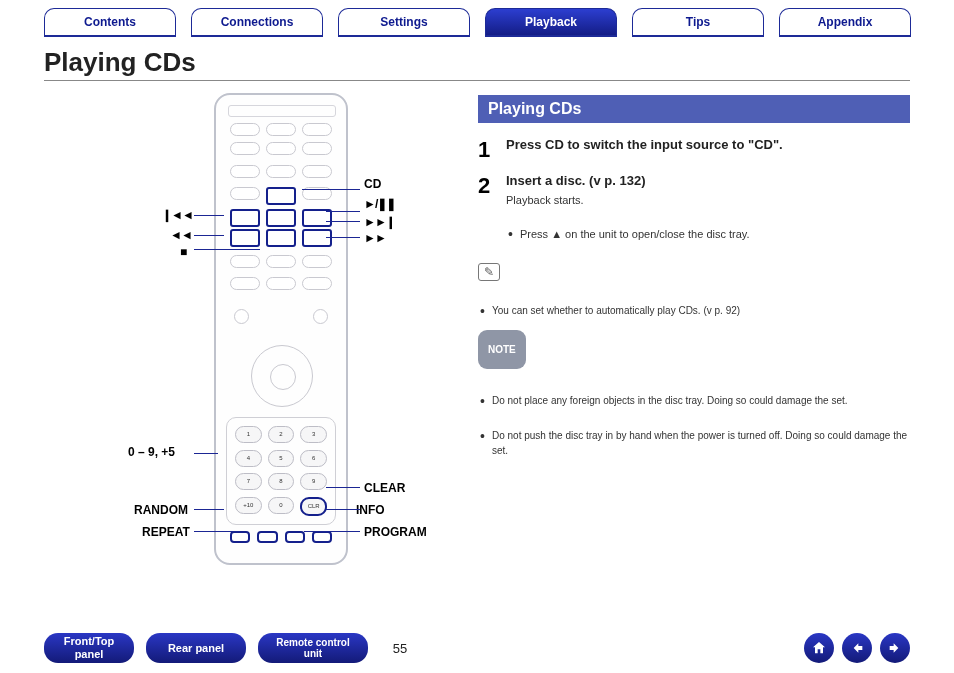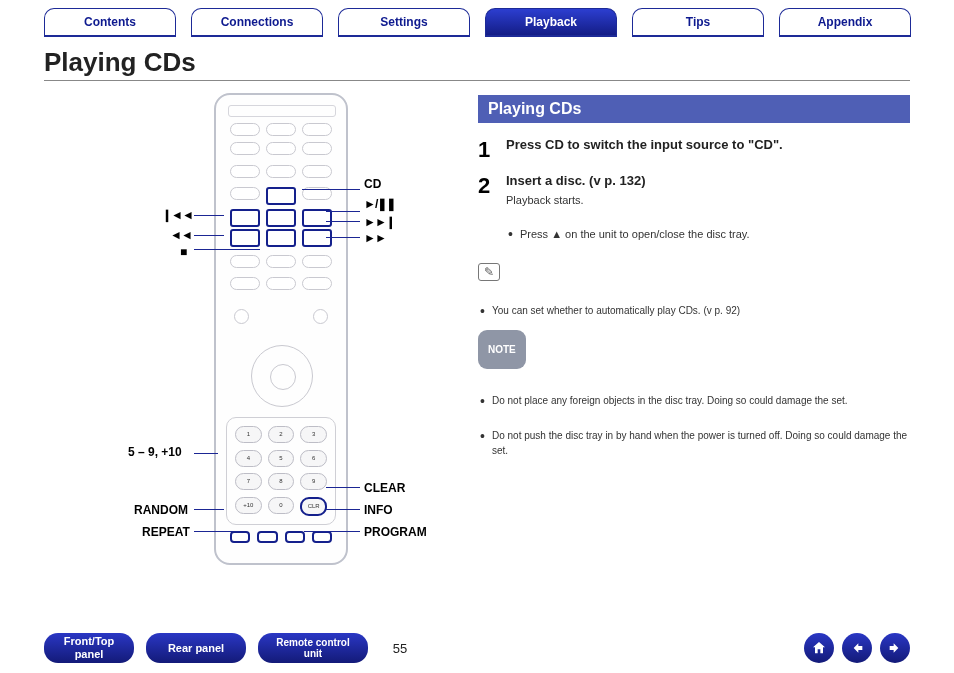"5 – 9, +10" span.lbl { text: 5 – 9, +10 -> 0 – 9, +5 }
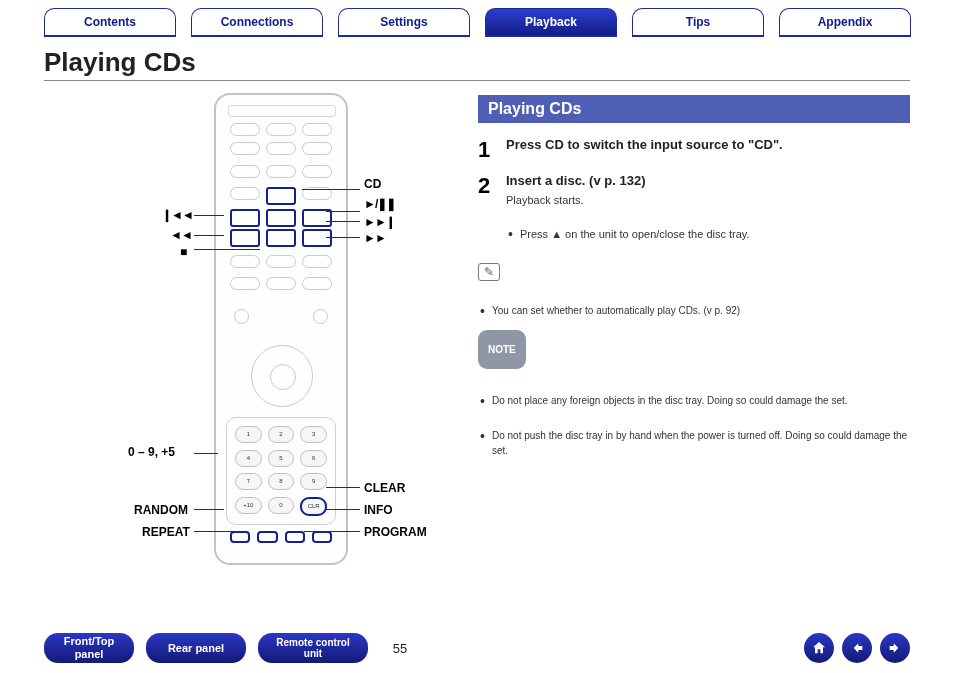"INFO" span.lbl { left: 320px -> 312px }
